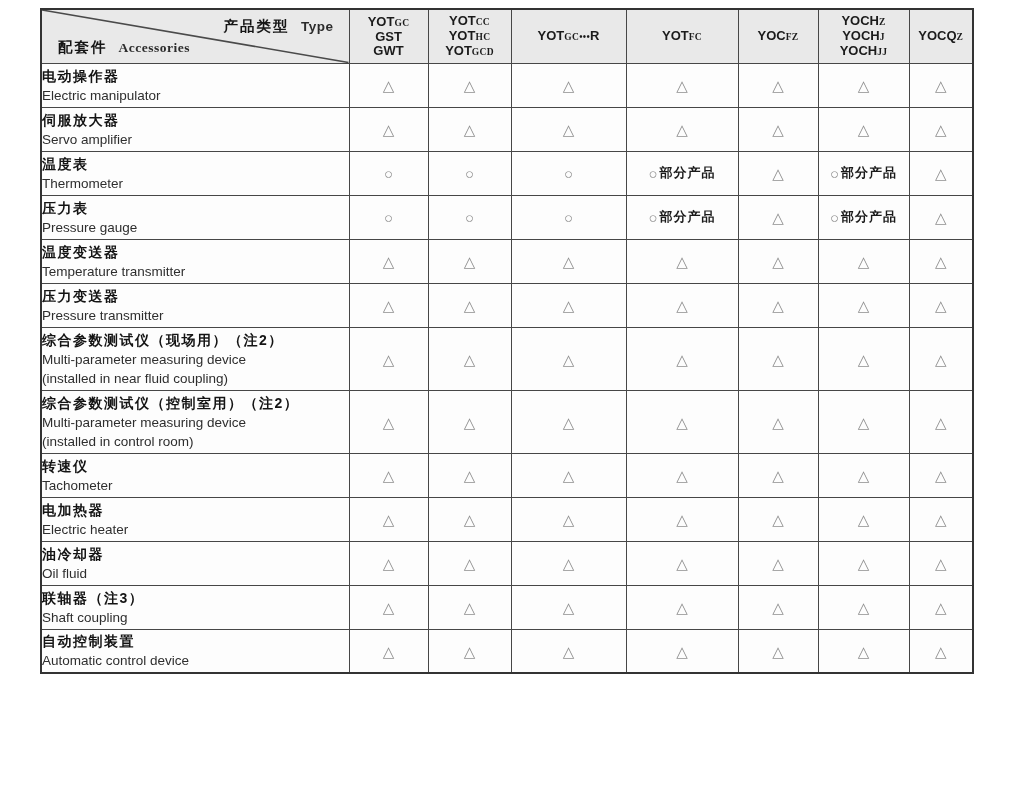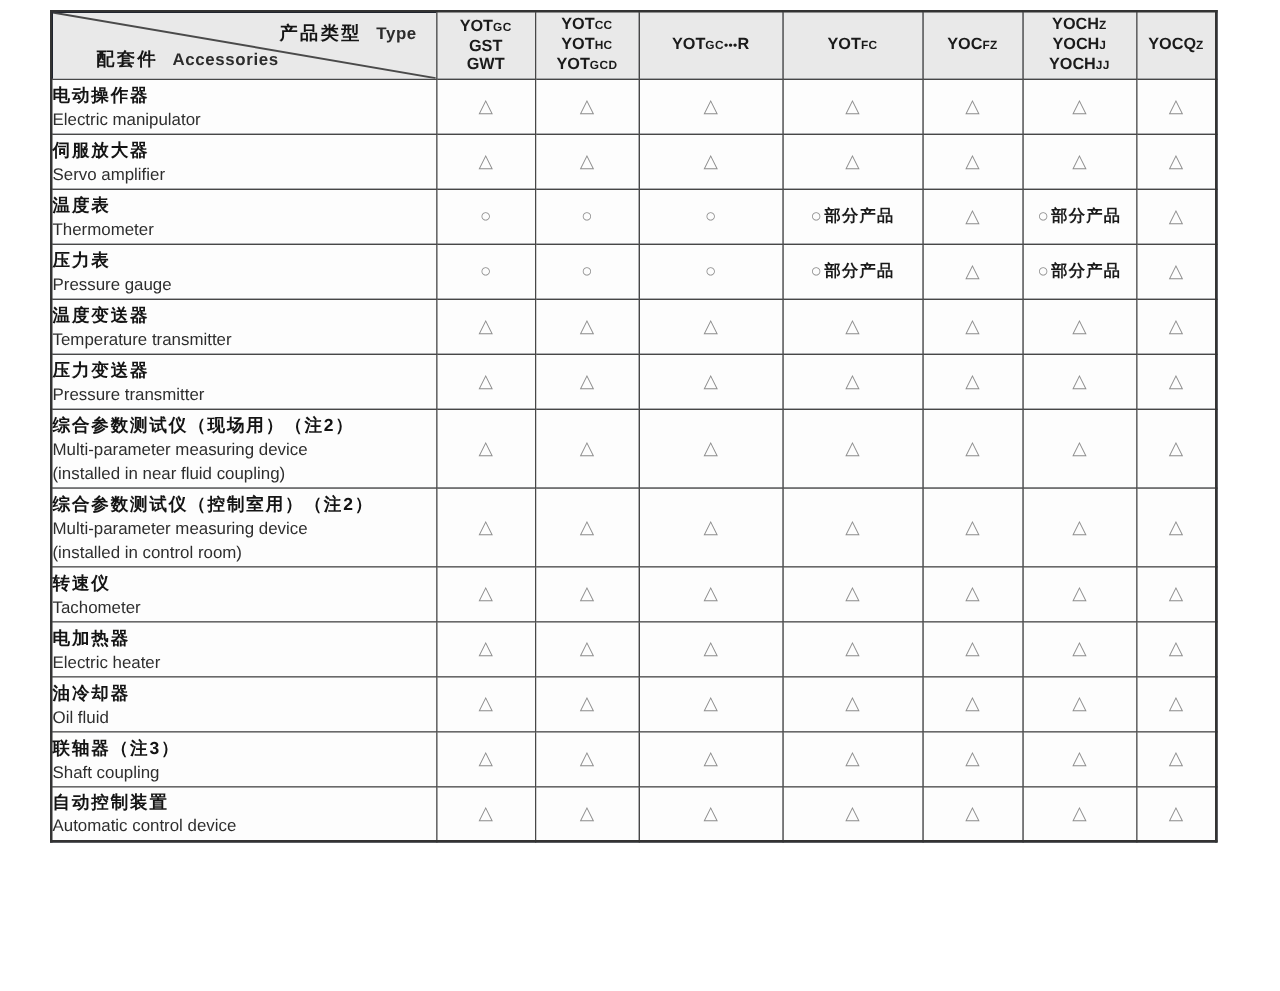"产品类型 Type" .doc-table { background: #0f172a -> #4c1d95 }
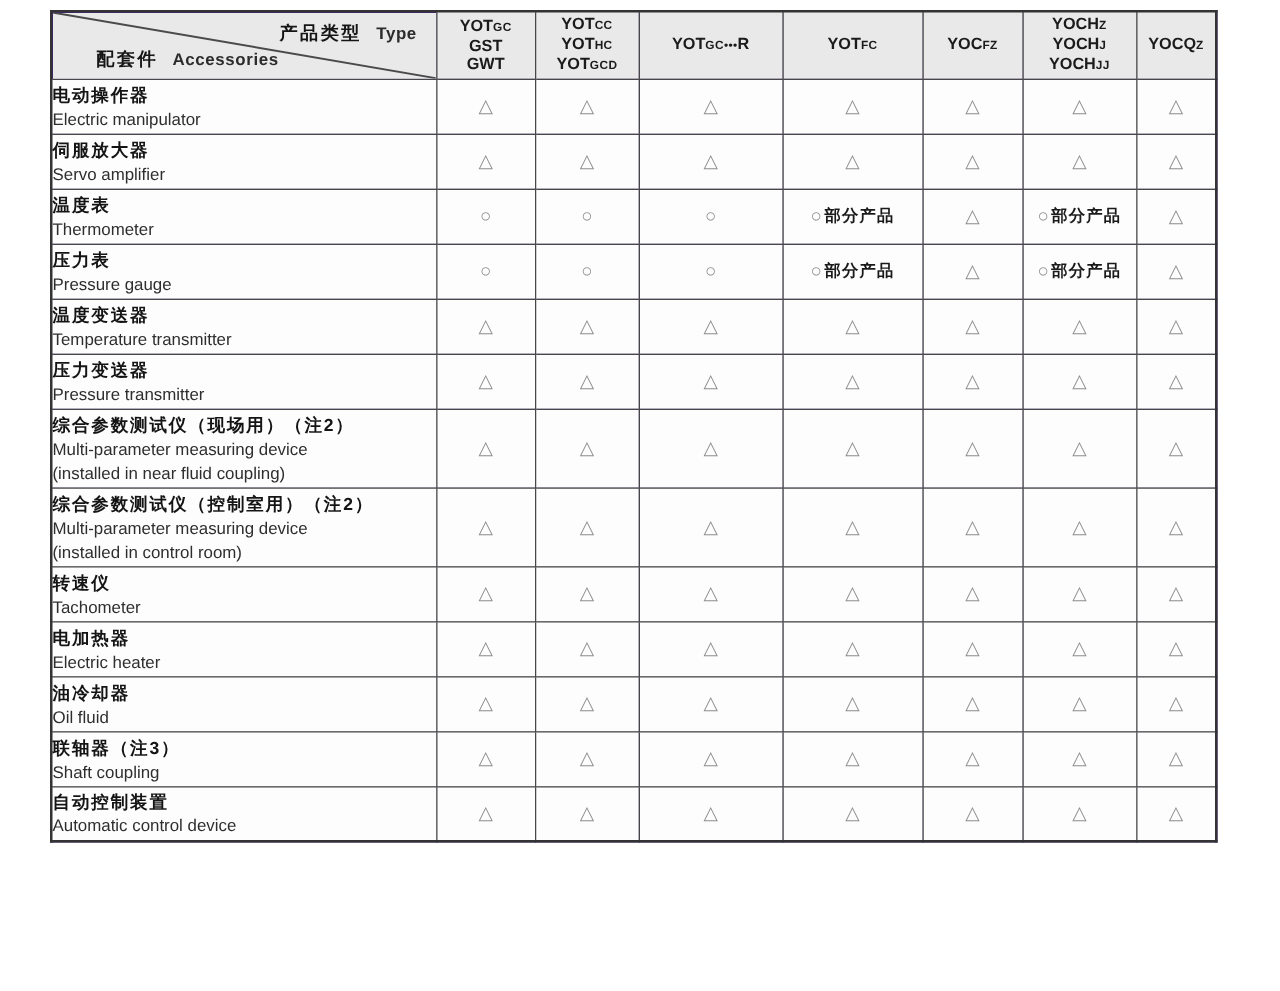"GC" .head-line .sub { font-family: none -> Liberation Serif, serif }
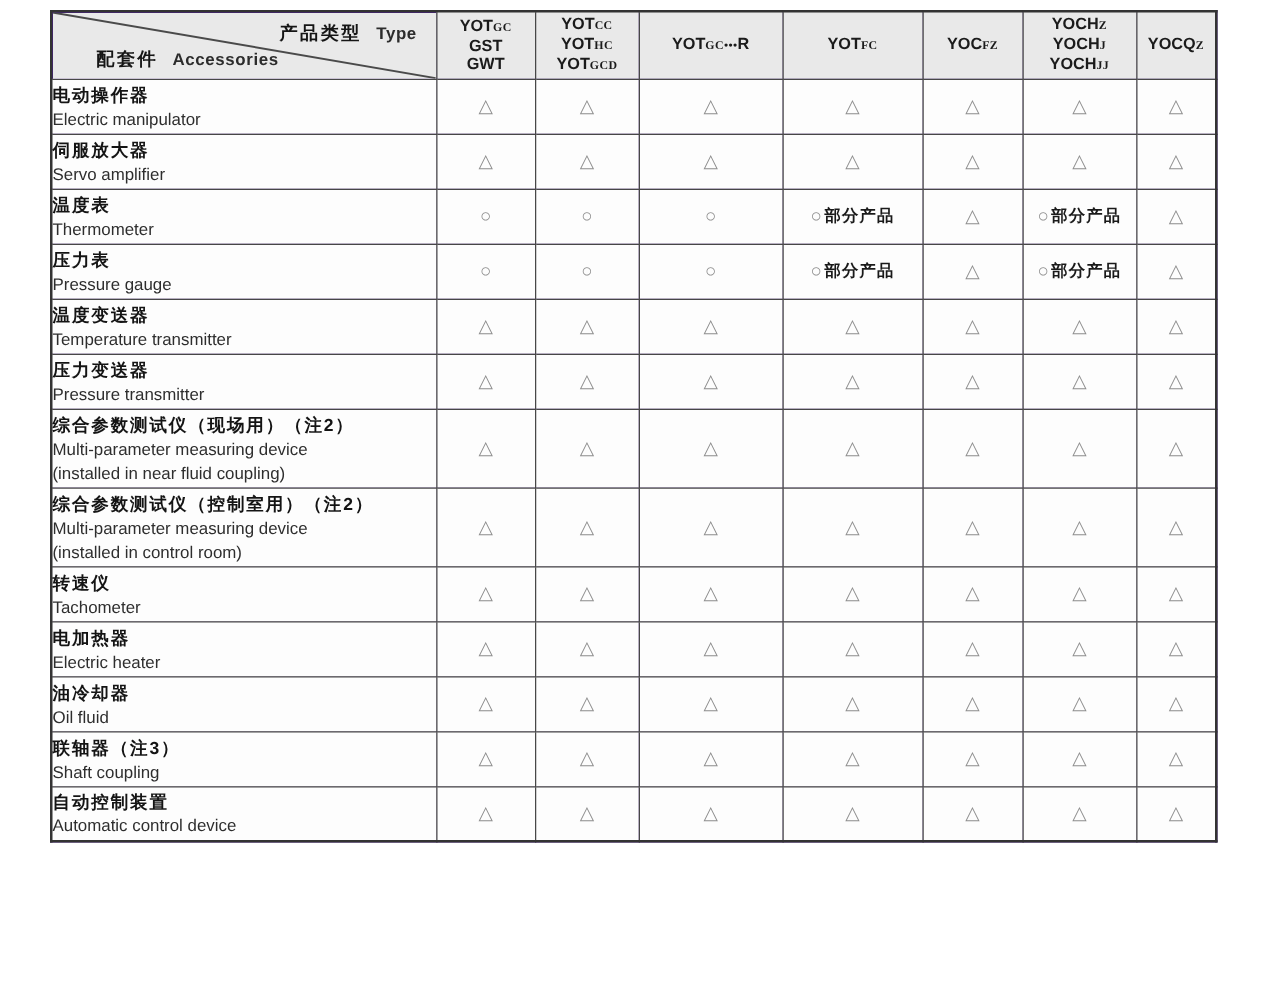"配套件 Accessories" .corner-bottom { font-family: none -> Liberation Serif, serif; left: 35px -> 16px }
